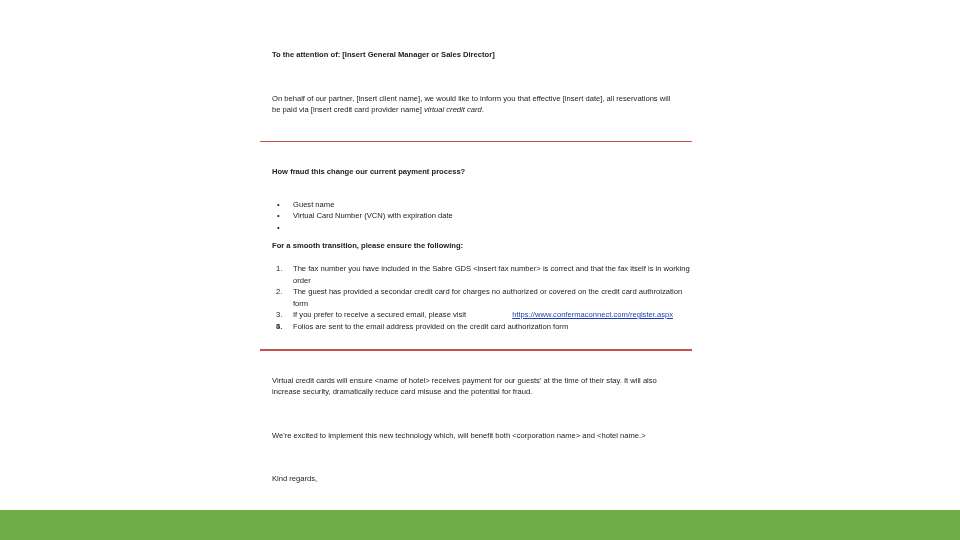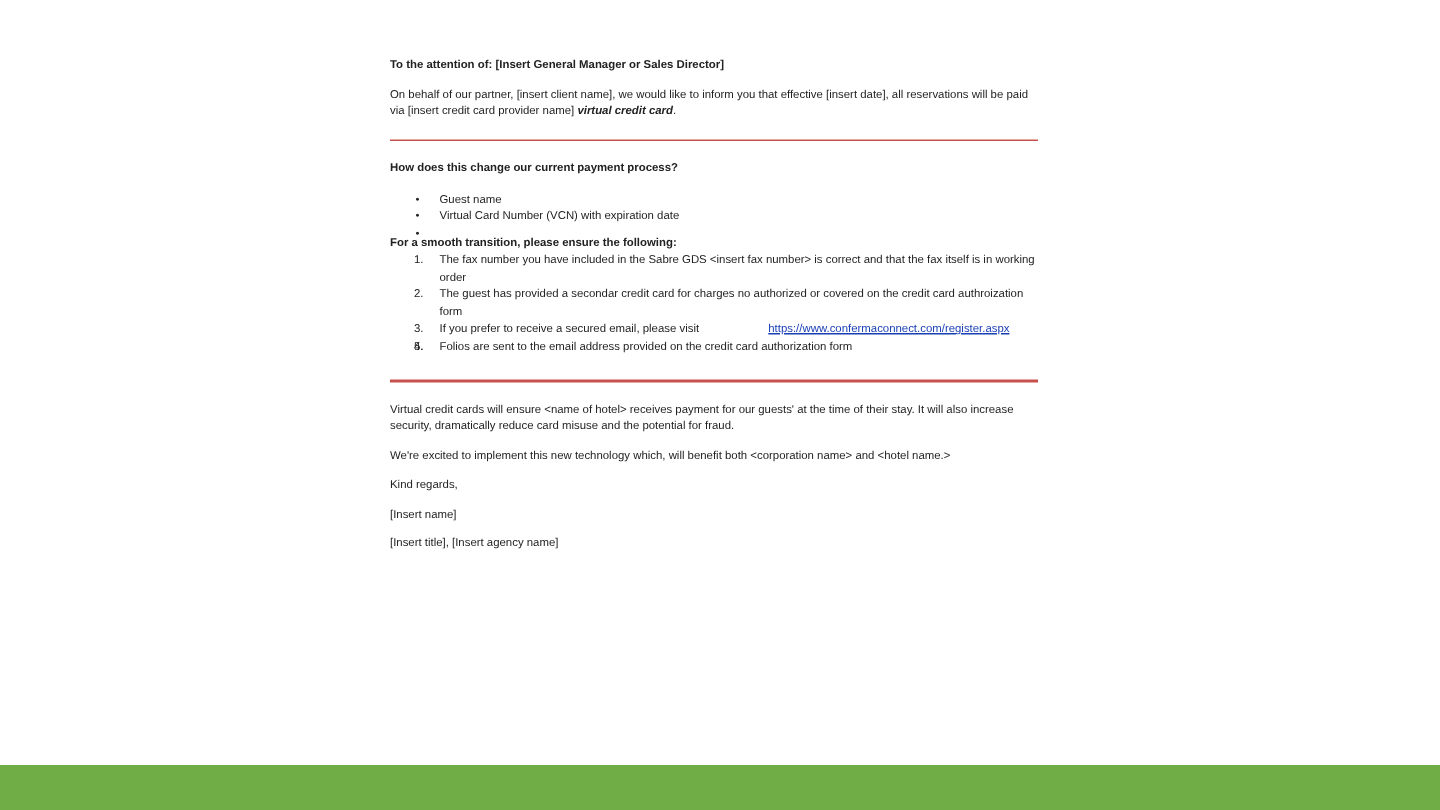"To the attention of: [Insert" .doc p { margin: 0 -> 12px }
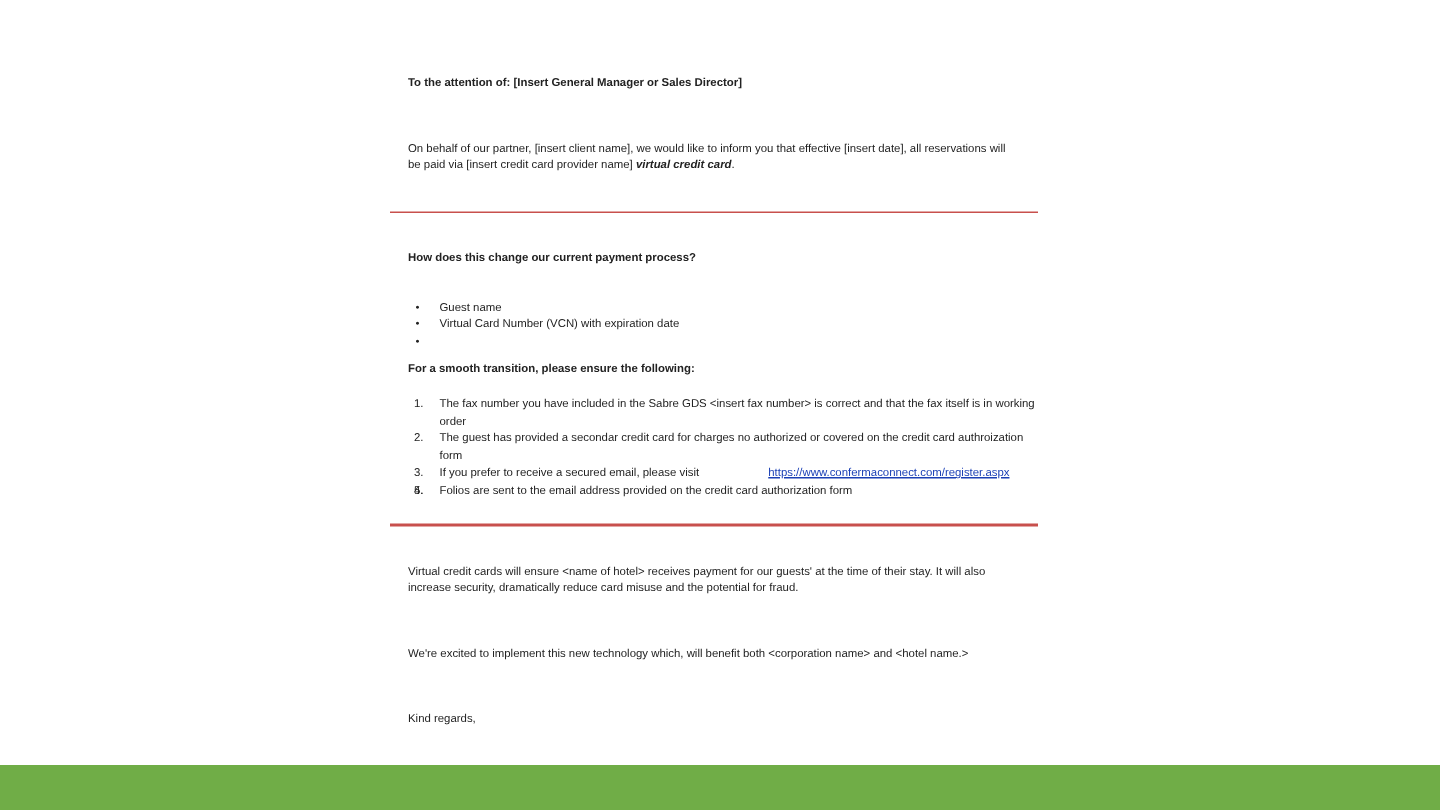"virtual credit card" .bi { font-weight: bold -> normal }
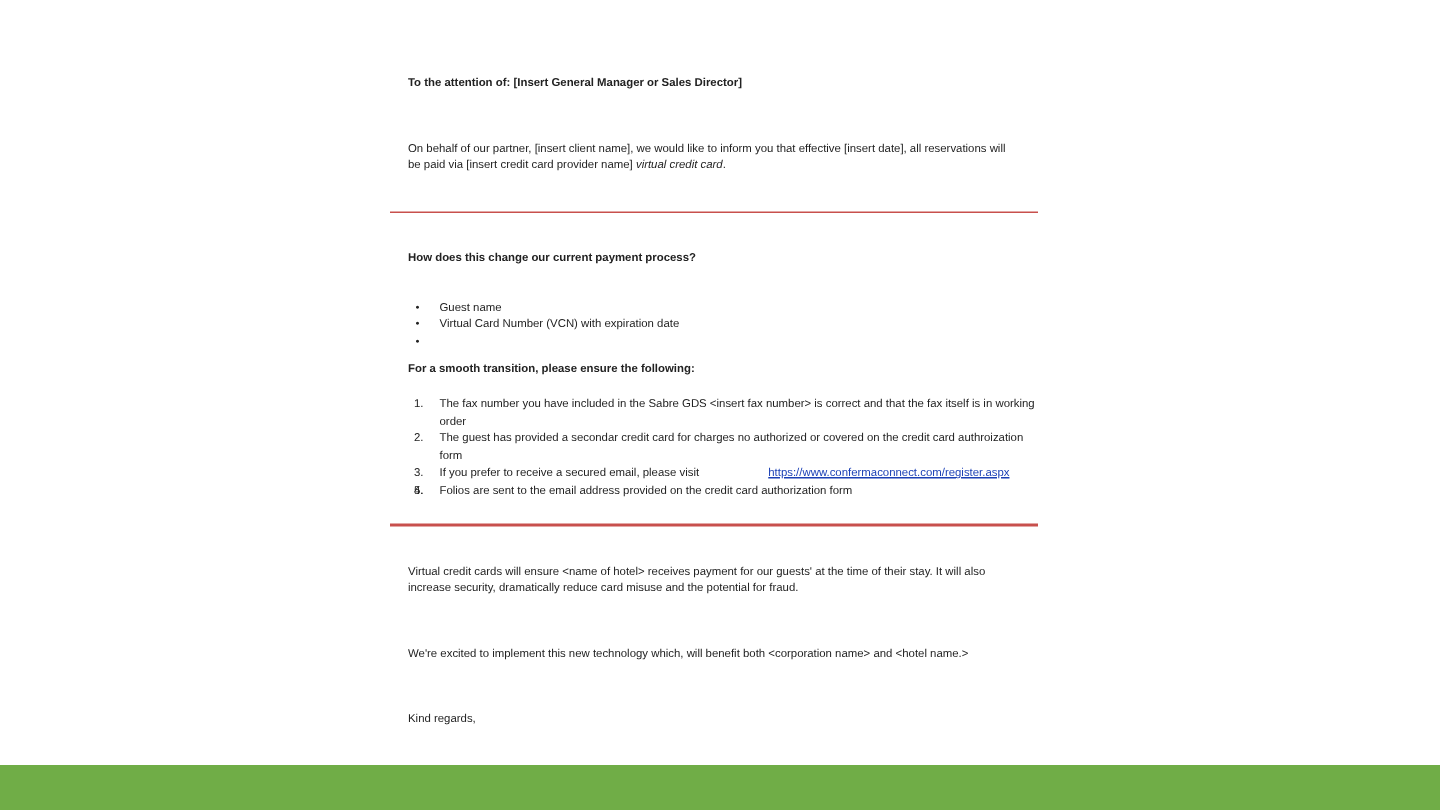"How does this change our" p.b { text: does -> fraud }
